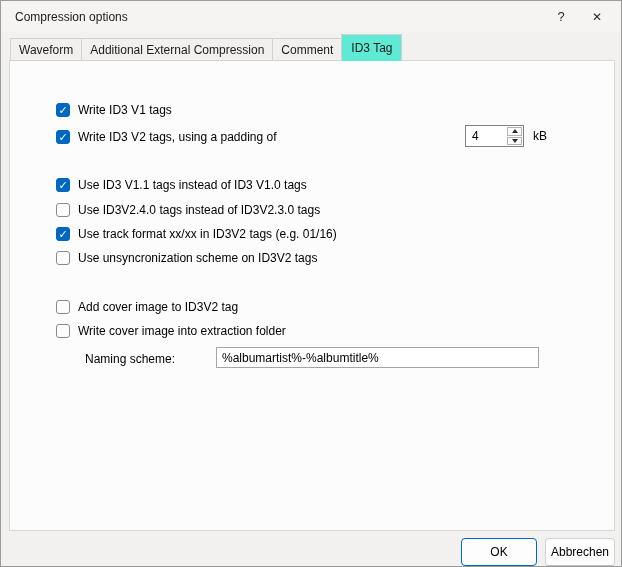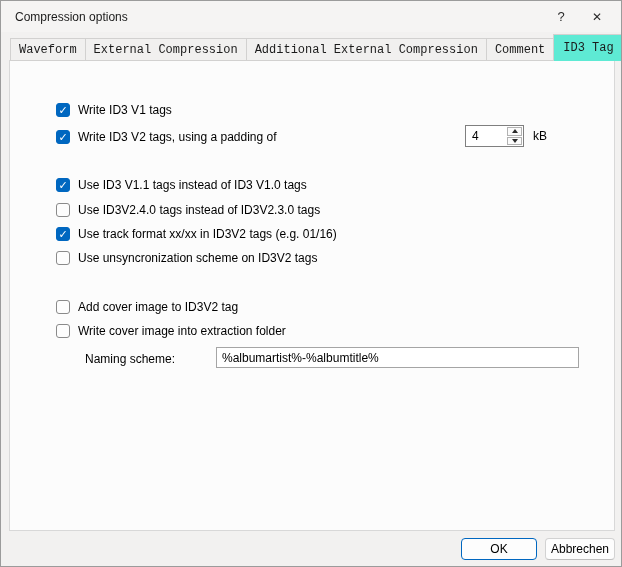"Waveform" .tab { font-family: Liberation Mono, monospace -> none }
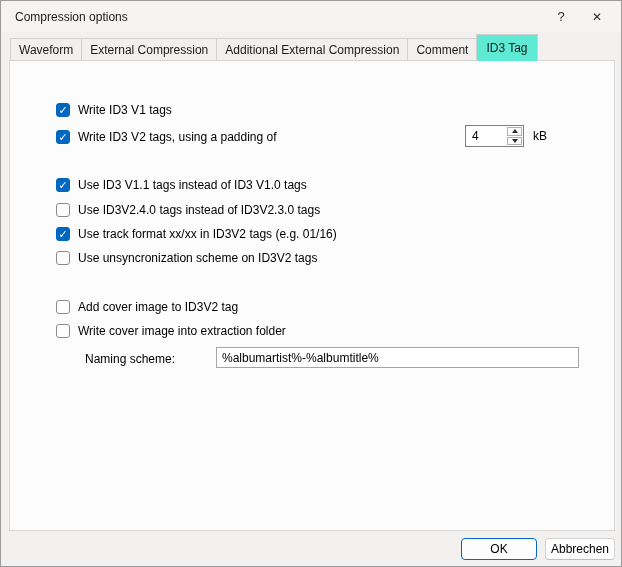"External Compression" div.tab { html: <div> <span>External Compression</span> </div> -> none }
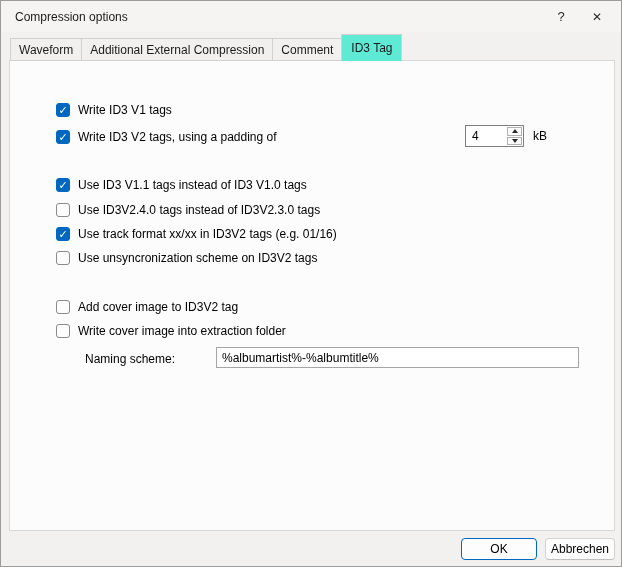"%albumartist%-%albumtitle%" .naming-input { width: 363px -> 323px }
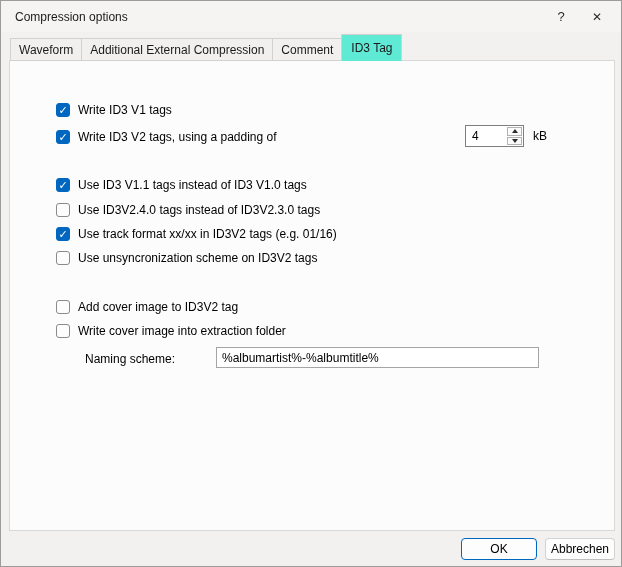"OK" .btn { height: 22px -> 28px }
